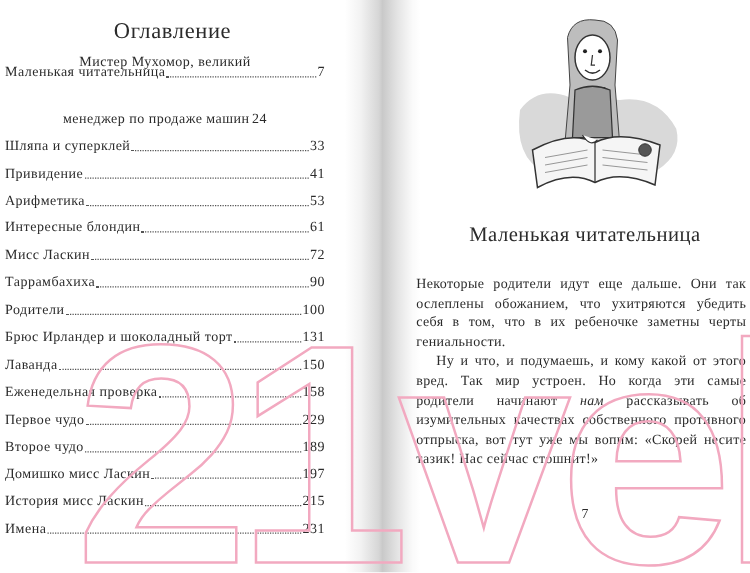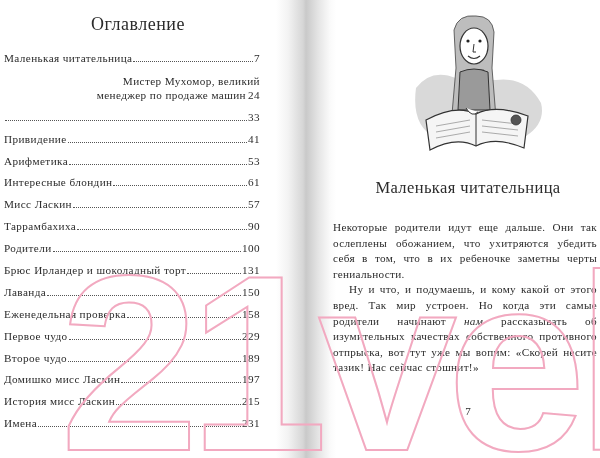"Мистер Мухомор, великий" .toc-item.two-line { align-items: flex-end -> center }
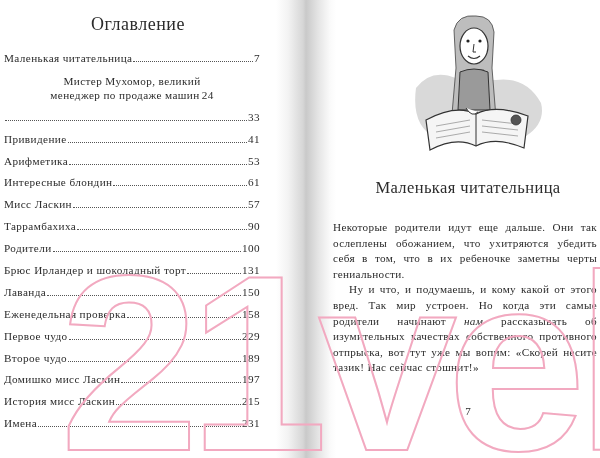"менеджер по продаже машин" .row { margin-top: none -> 31px }
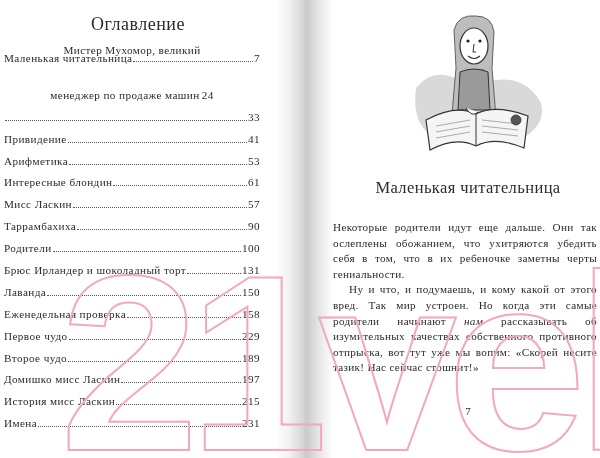"Шляпа и суперклей" span.label { html: none -> <span>Шляпа и суперклей</span> }
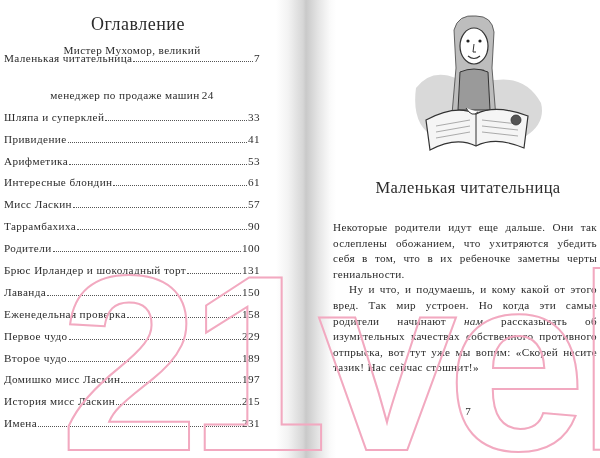"57" span.page { text: 57 -> 72 }
